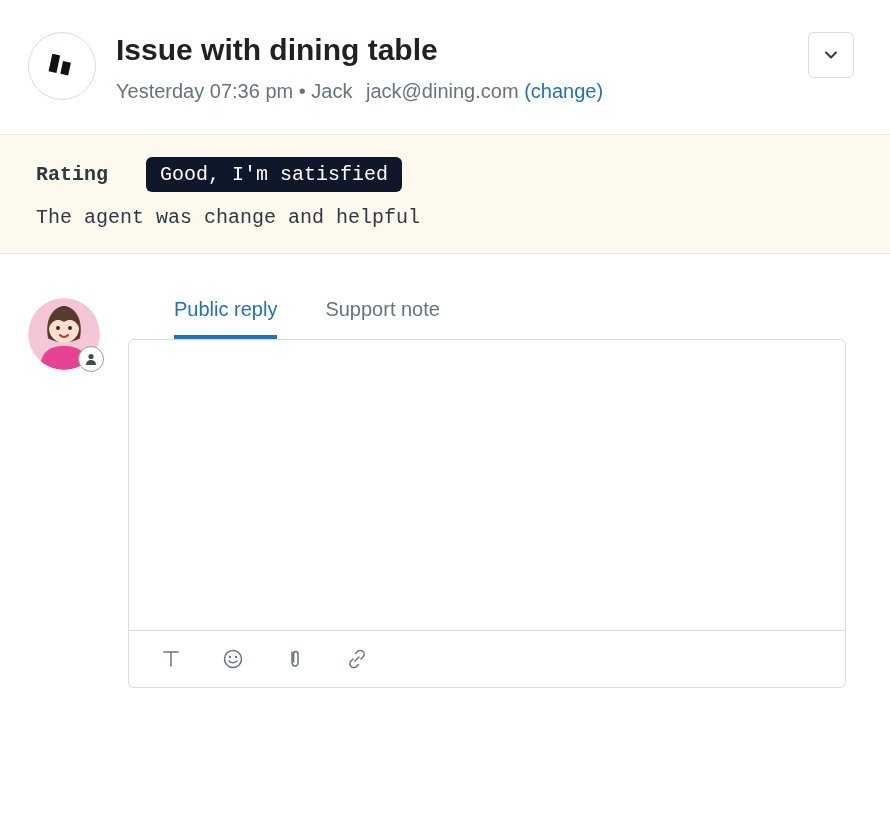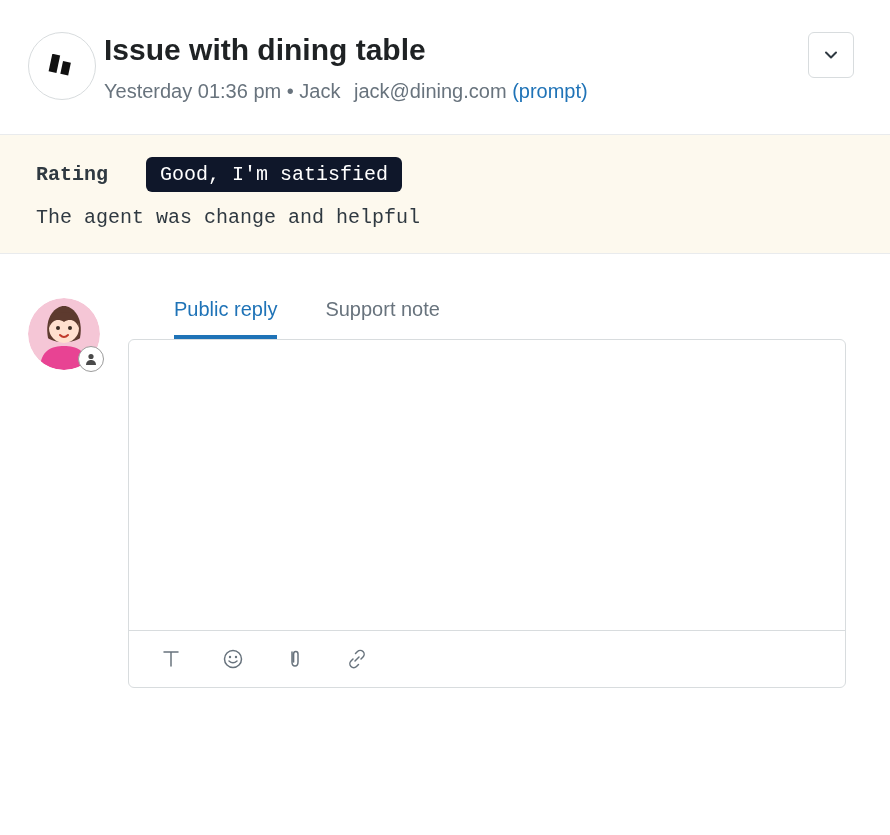"Issue with dining table" .header { gap: 8px -> 20px }
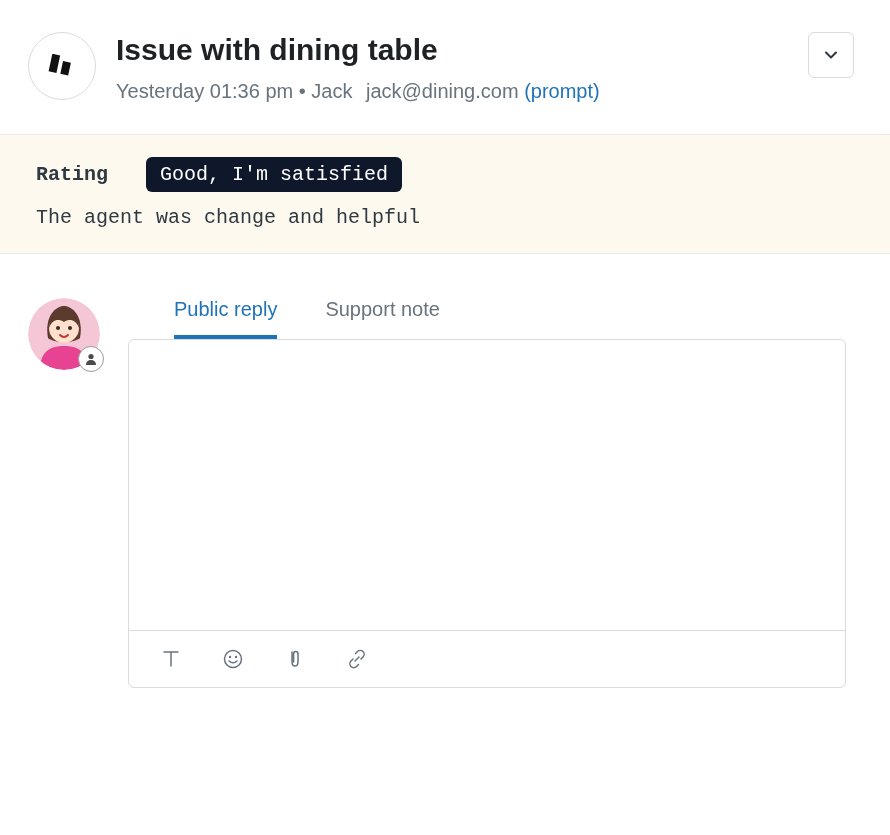"Yesterday 01:36 pm" span { text: 01:36 -> 07:36 }
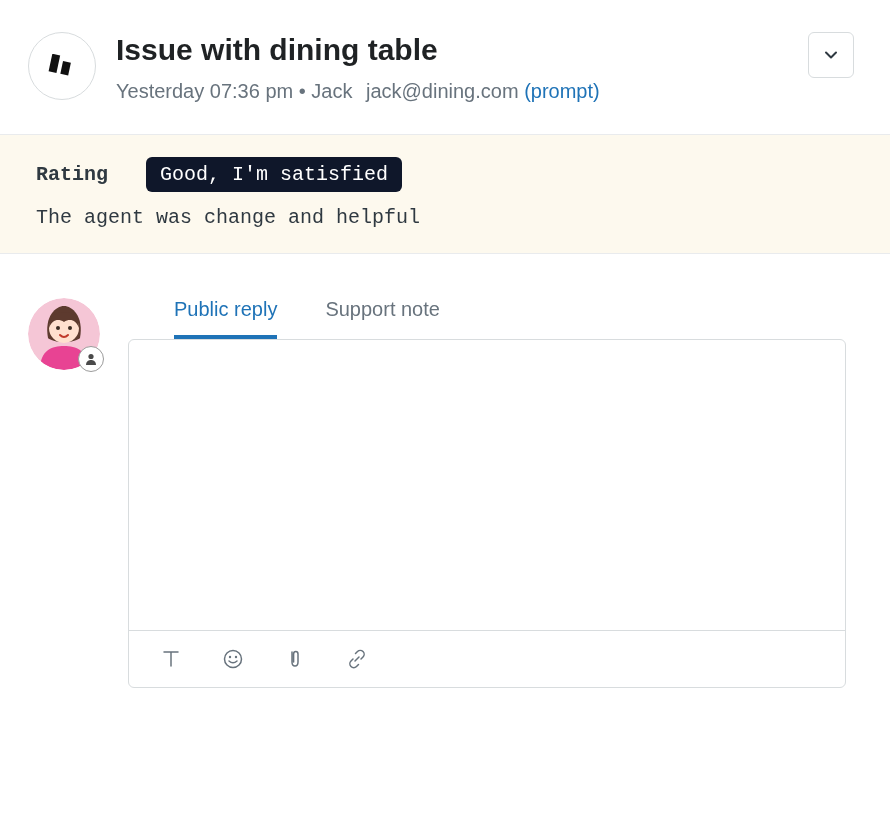"(prompt)" span.change-link { text: prompt -> change }
